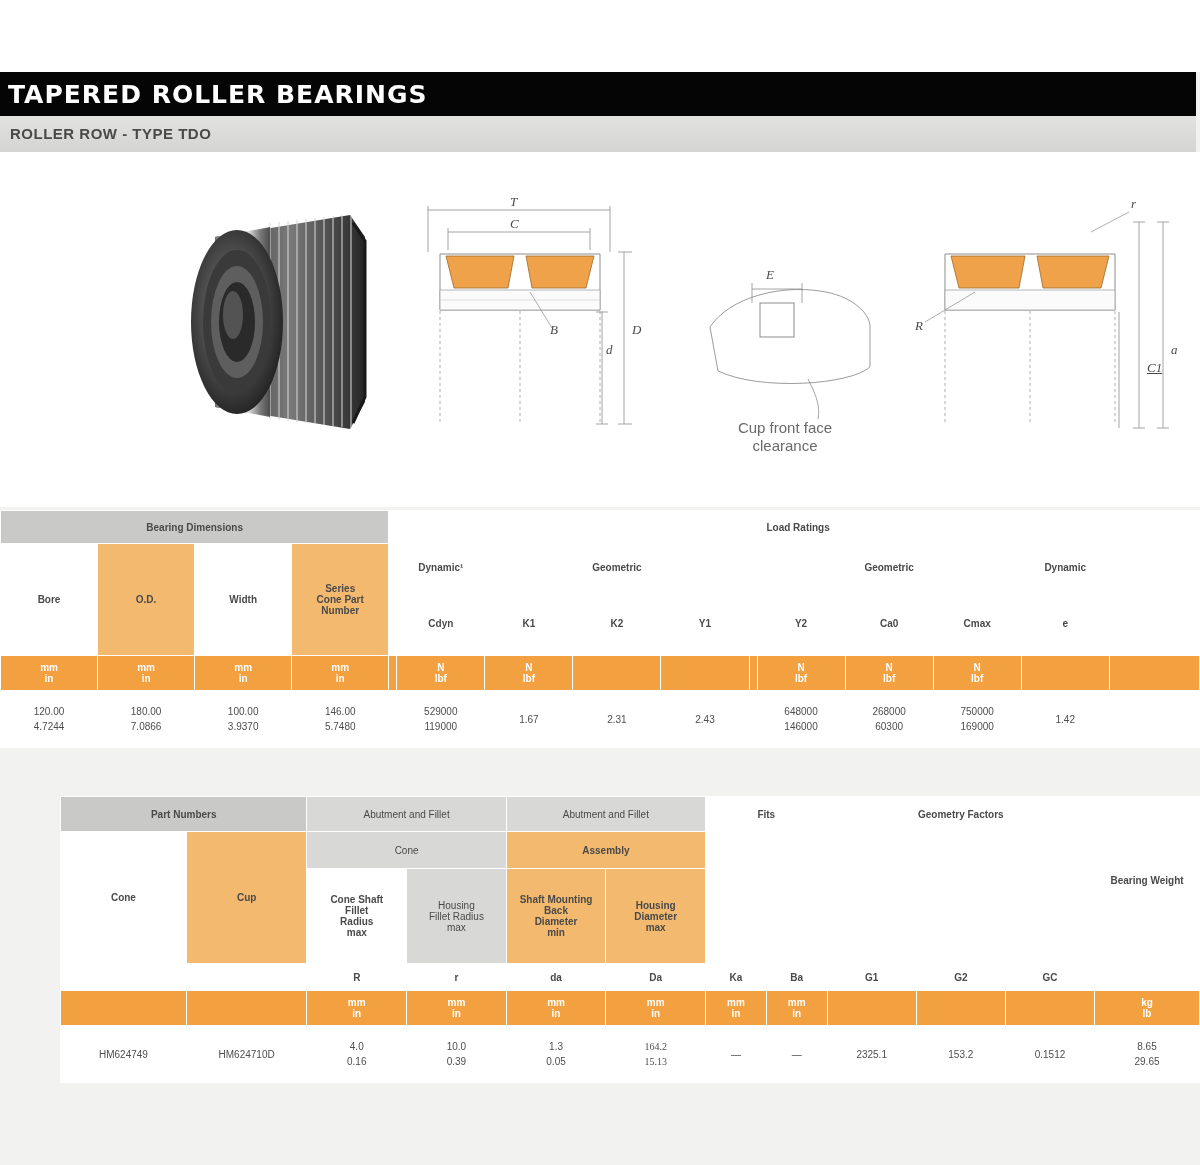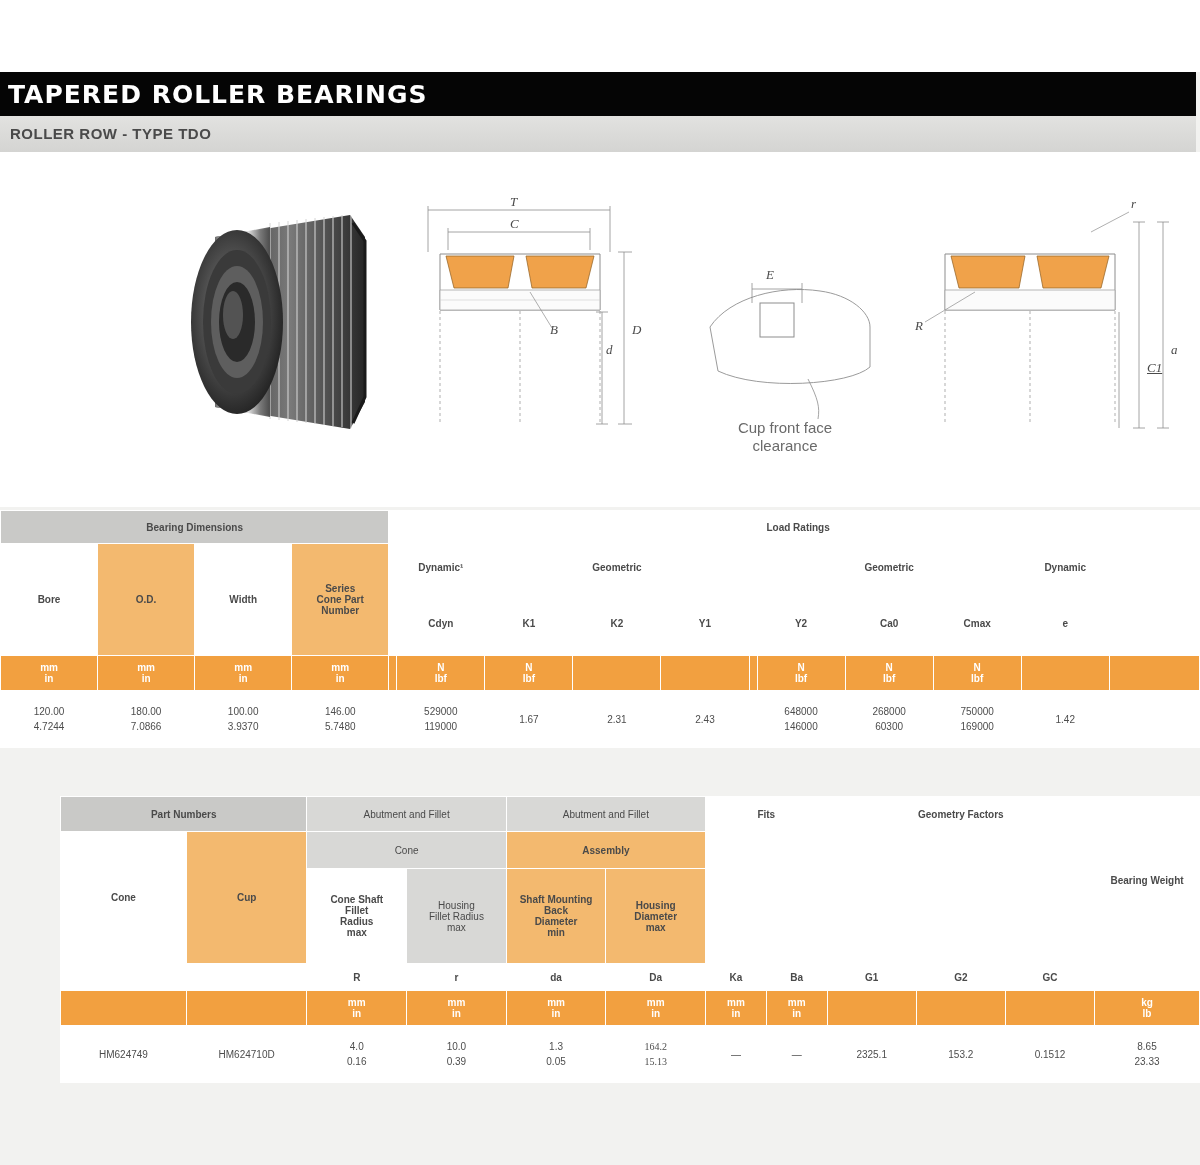"8.65" td { text: 23.33 -> 29.65 }
